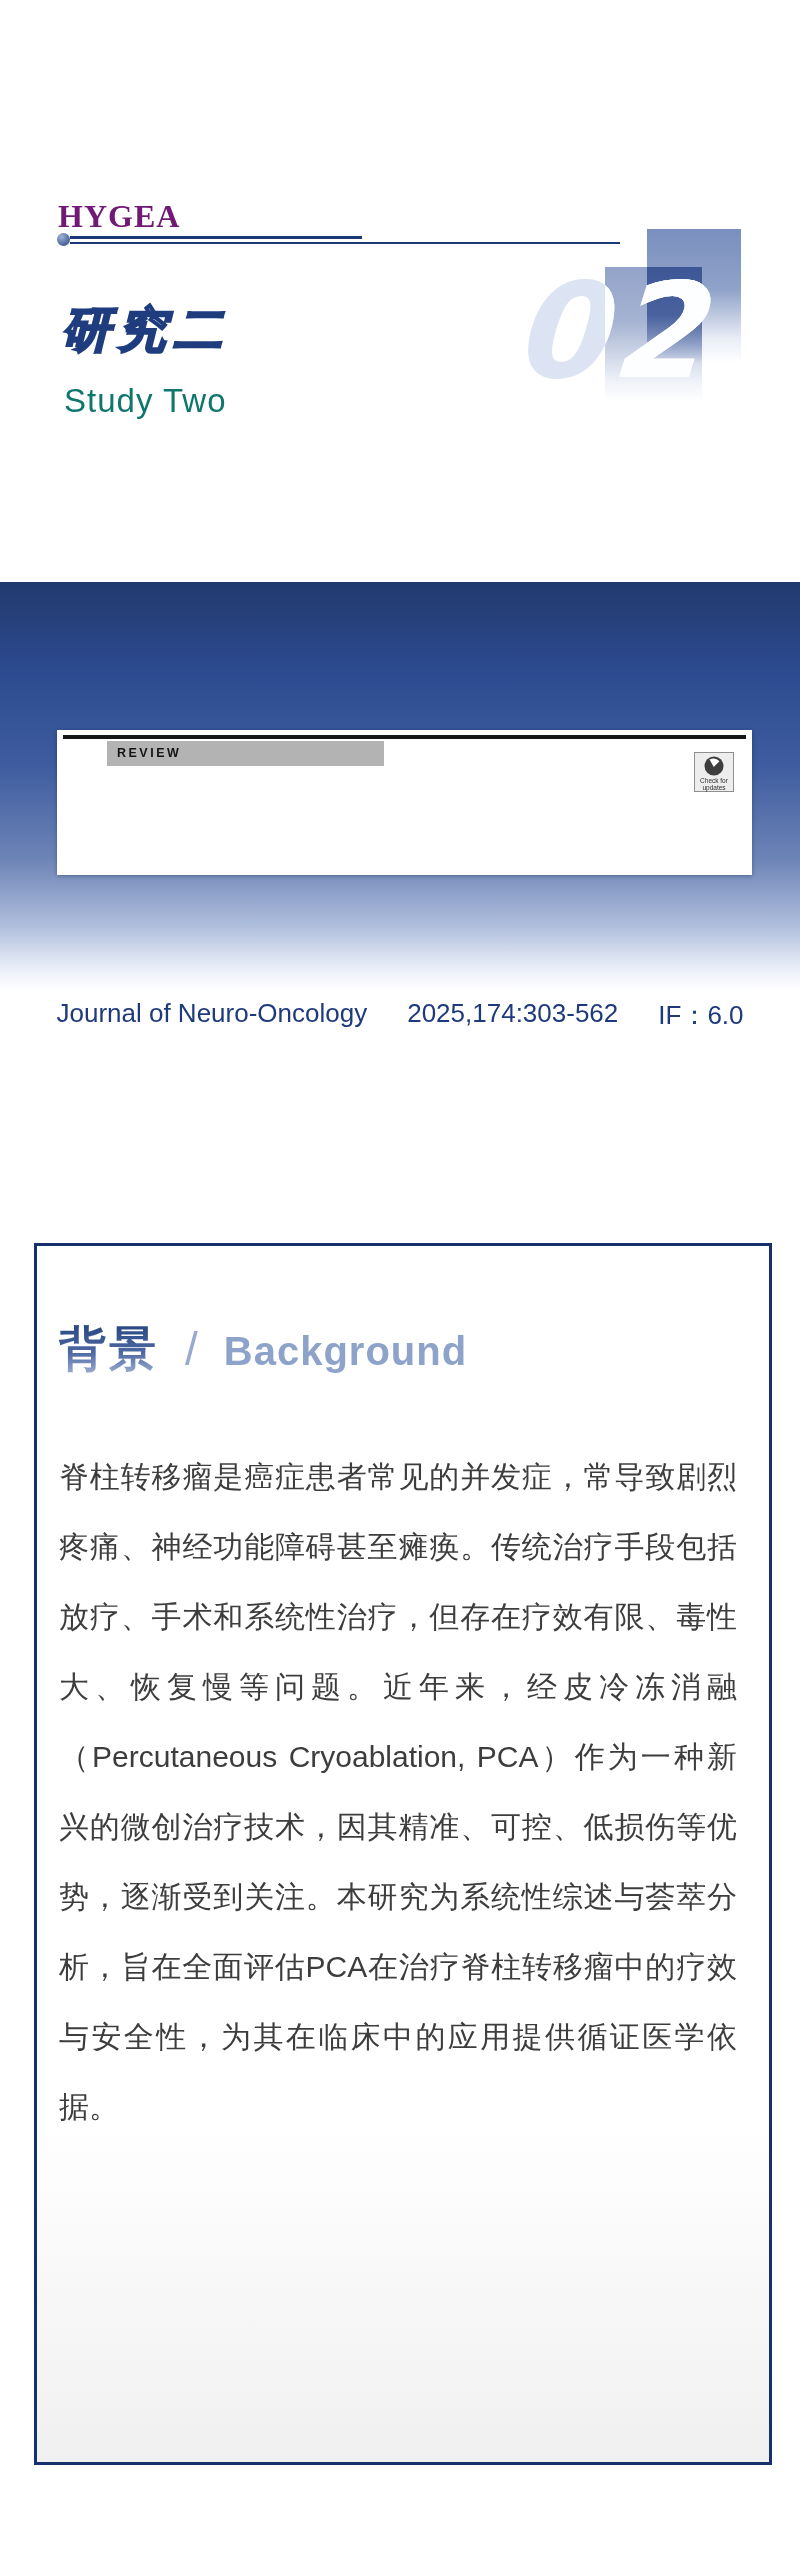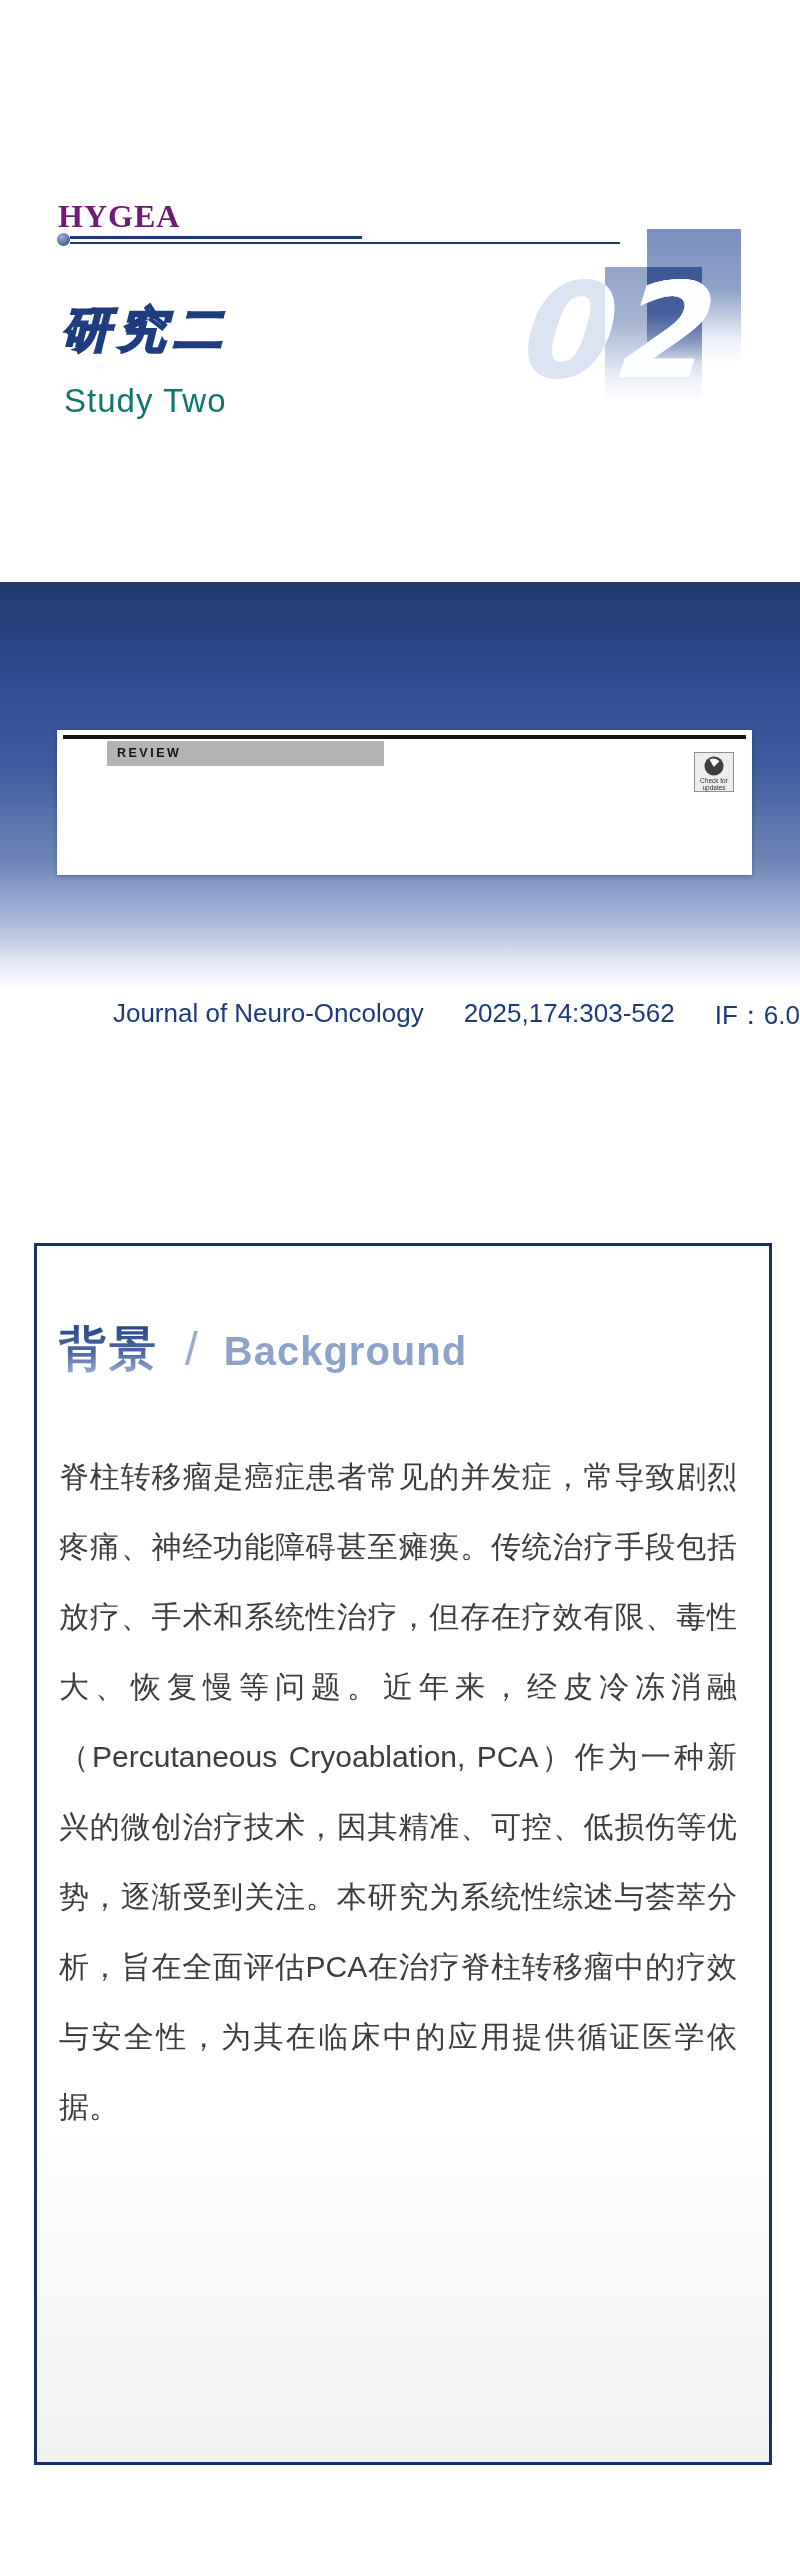"Journal of Neuro-Oncology" .citation { justify-content: flex-end -> center }
